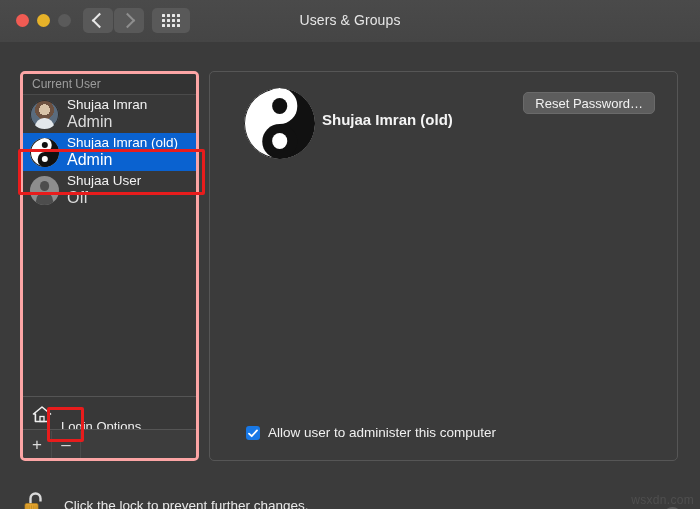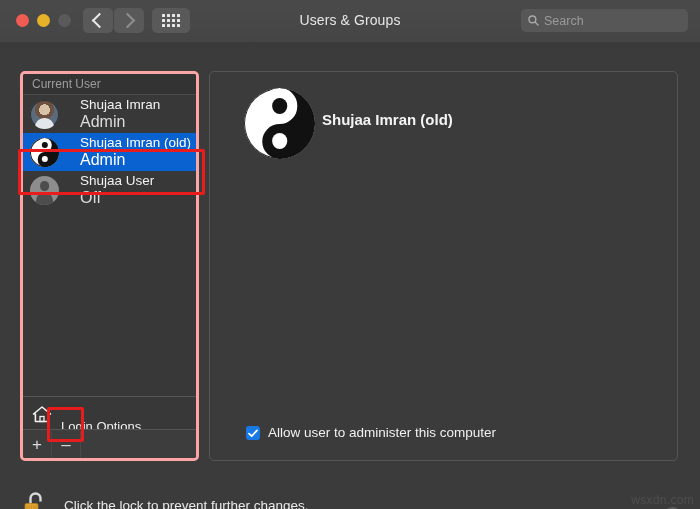"Search" div { html: <div> <svg> <circle></circle> <line></line> </svg> <input> </div> -> none }
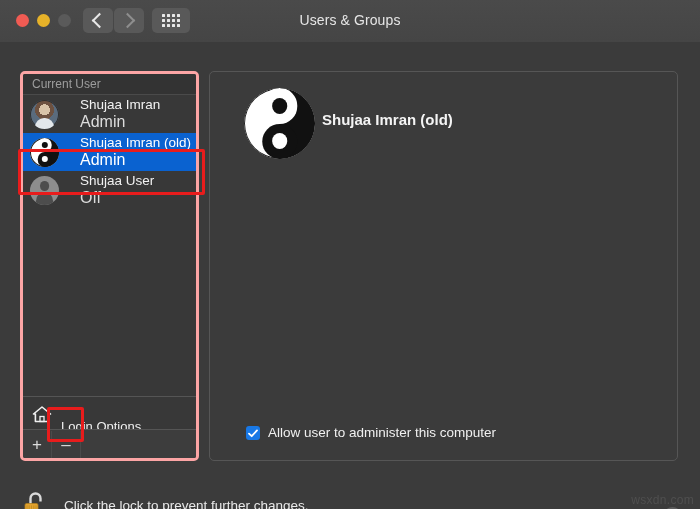"Shujaa Imran" .user-text { margin-left: 13px -> none }
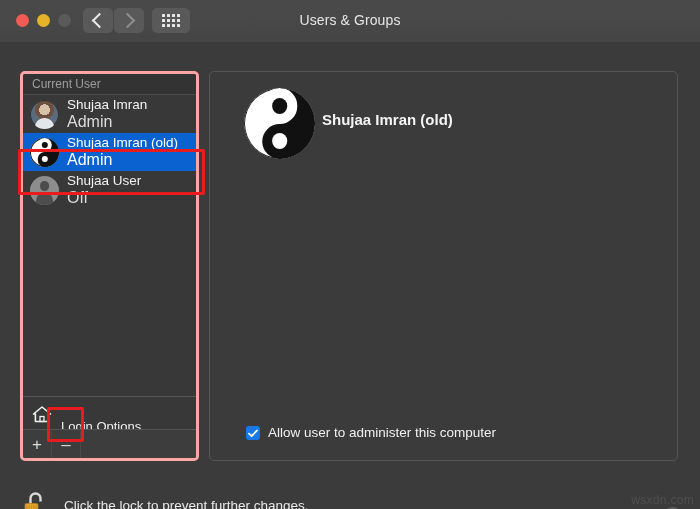"Reset Password…" button { html: none -> <button>Reset Password…</button> }
